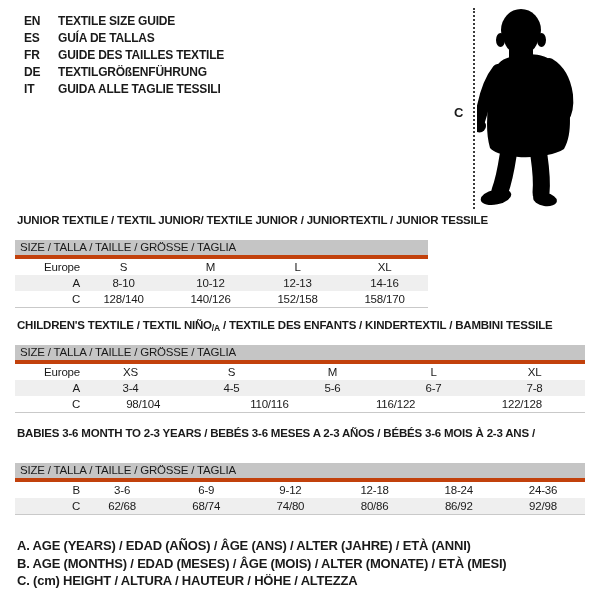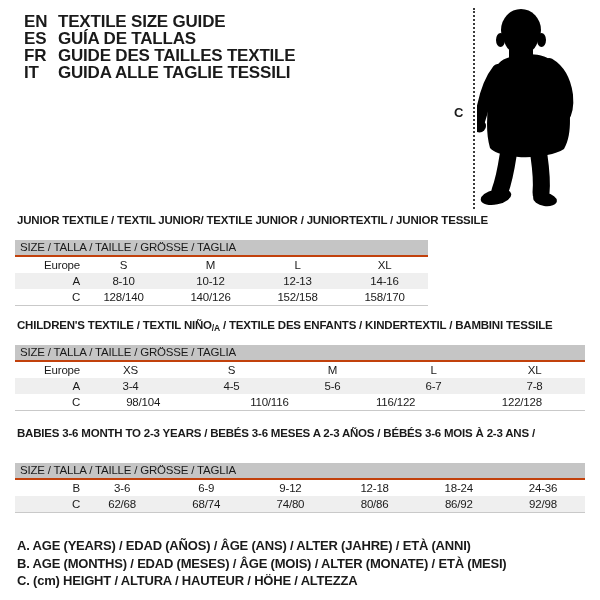"EN" .lang-row { font-size: 17px -> 12px }
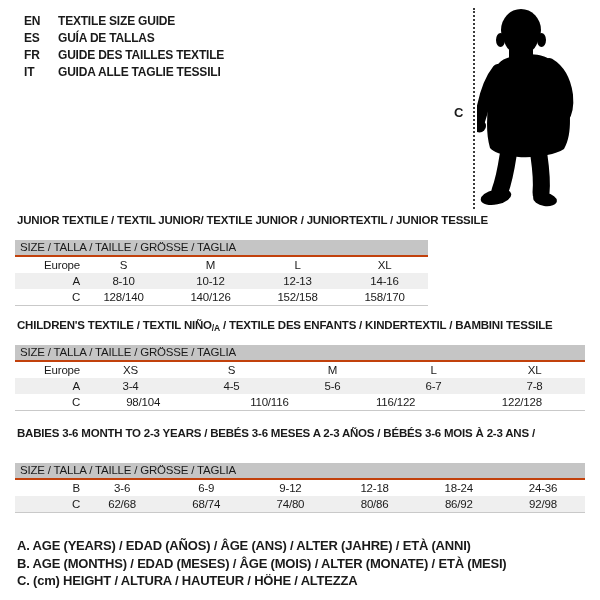"DE" div.lang-row { html: none -> <div> <span>DE</span> <span>TEXTILGRÖßENFÜHRUNG</span> </div> }
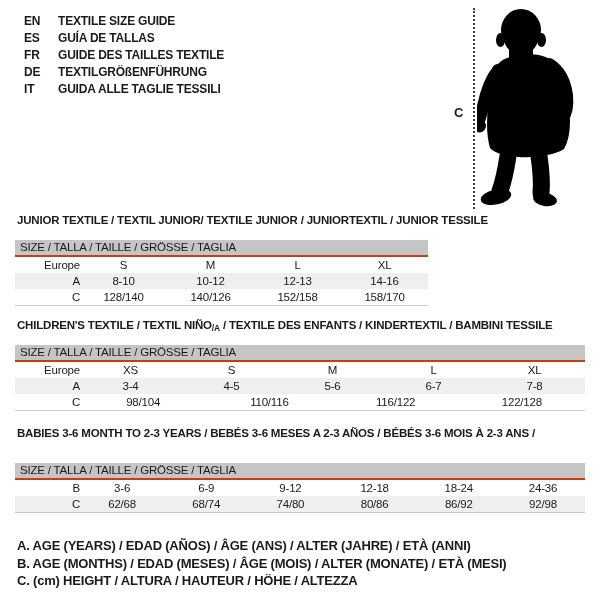"SIZE / TALLA / TAILLE" .size-bar { border-bottom: 2px solid #c2410c -> 4px solid #c2410c }
